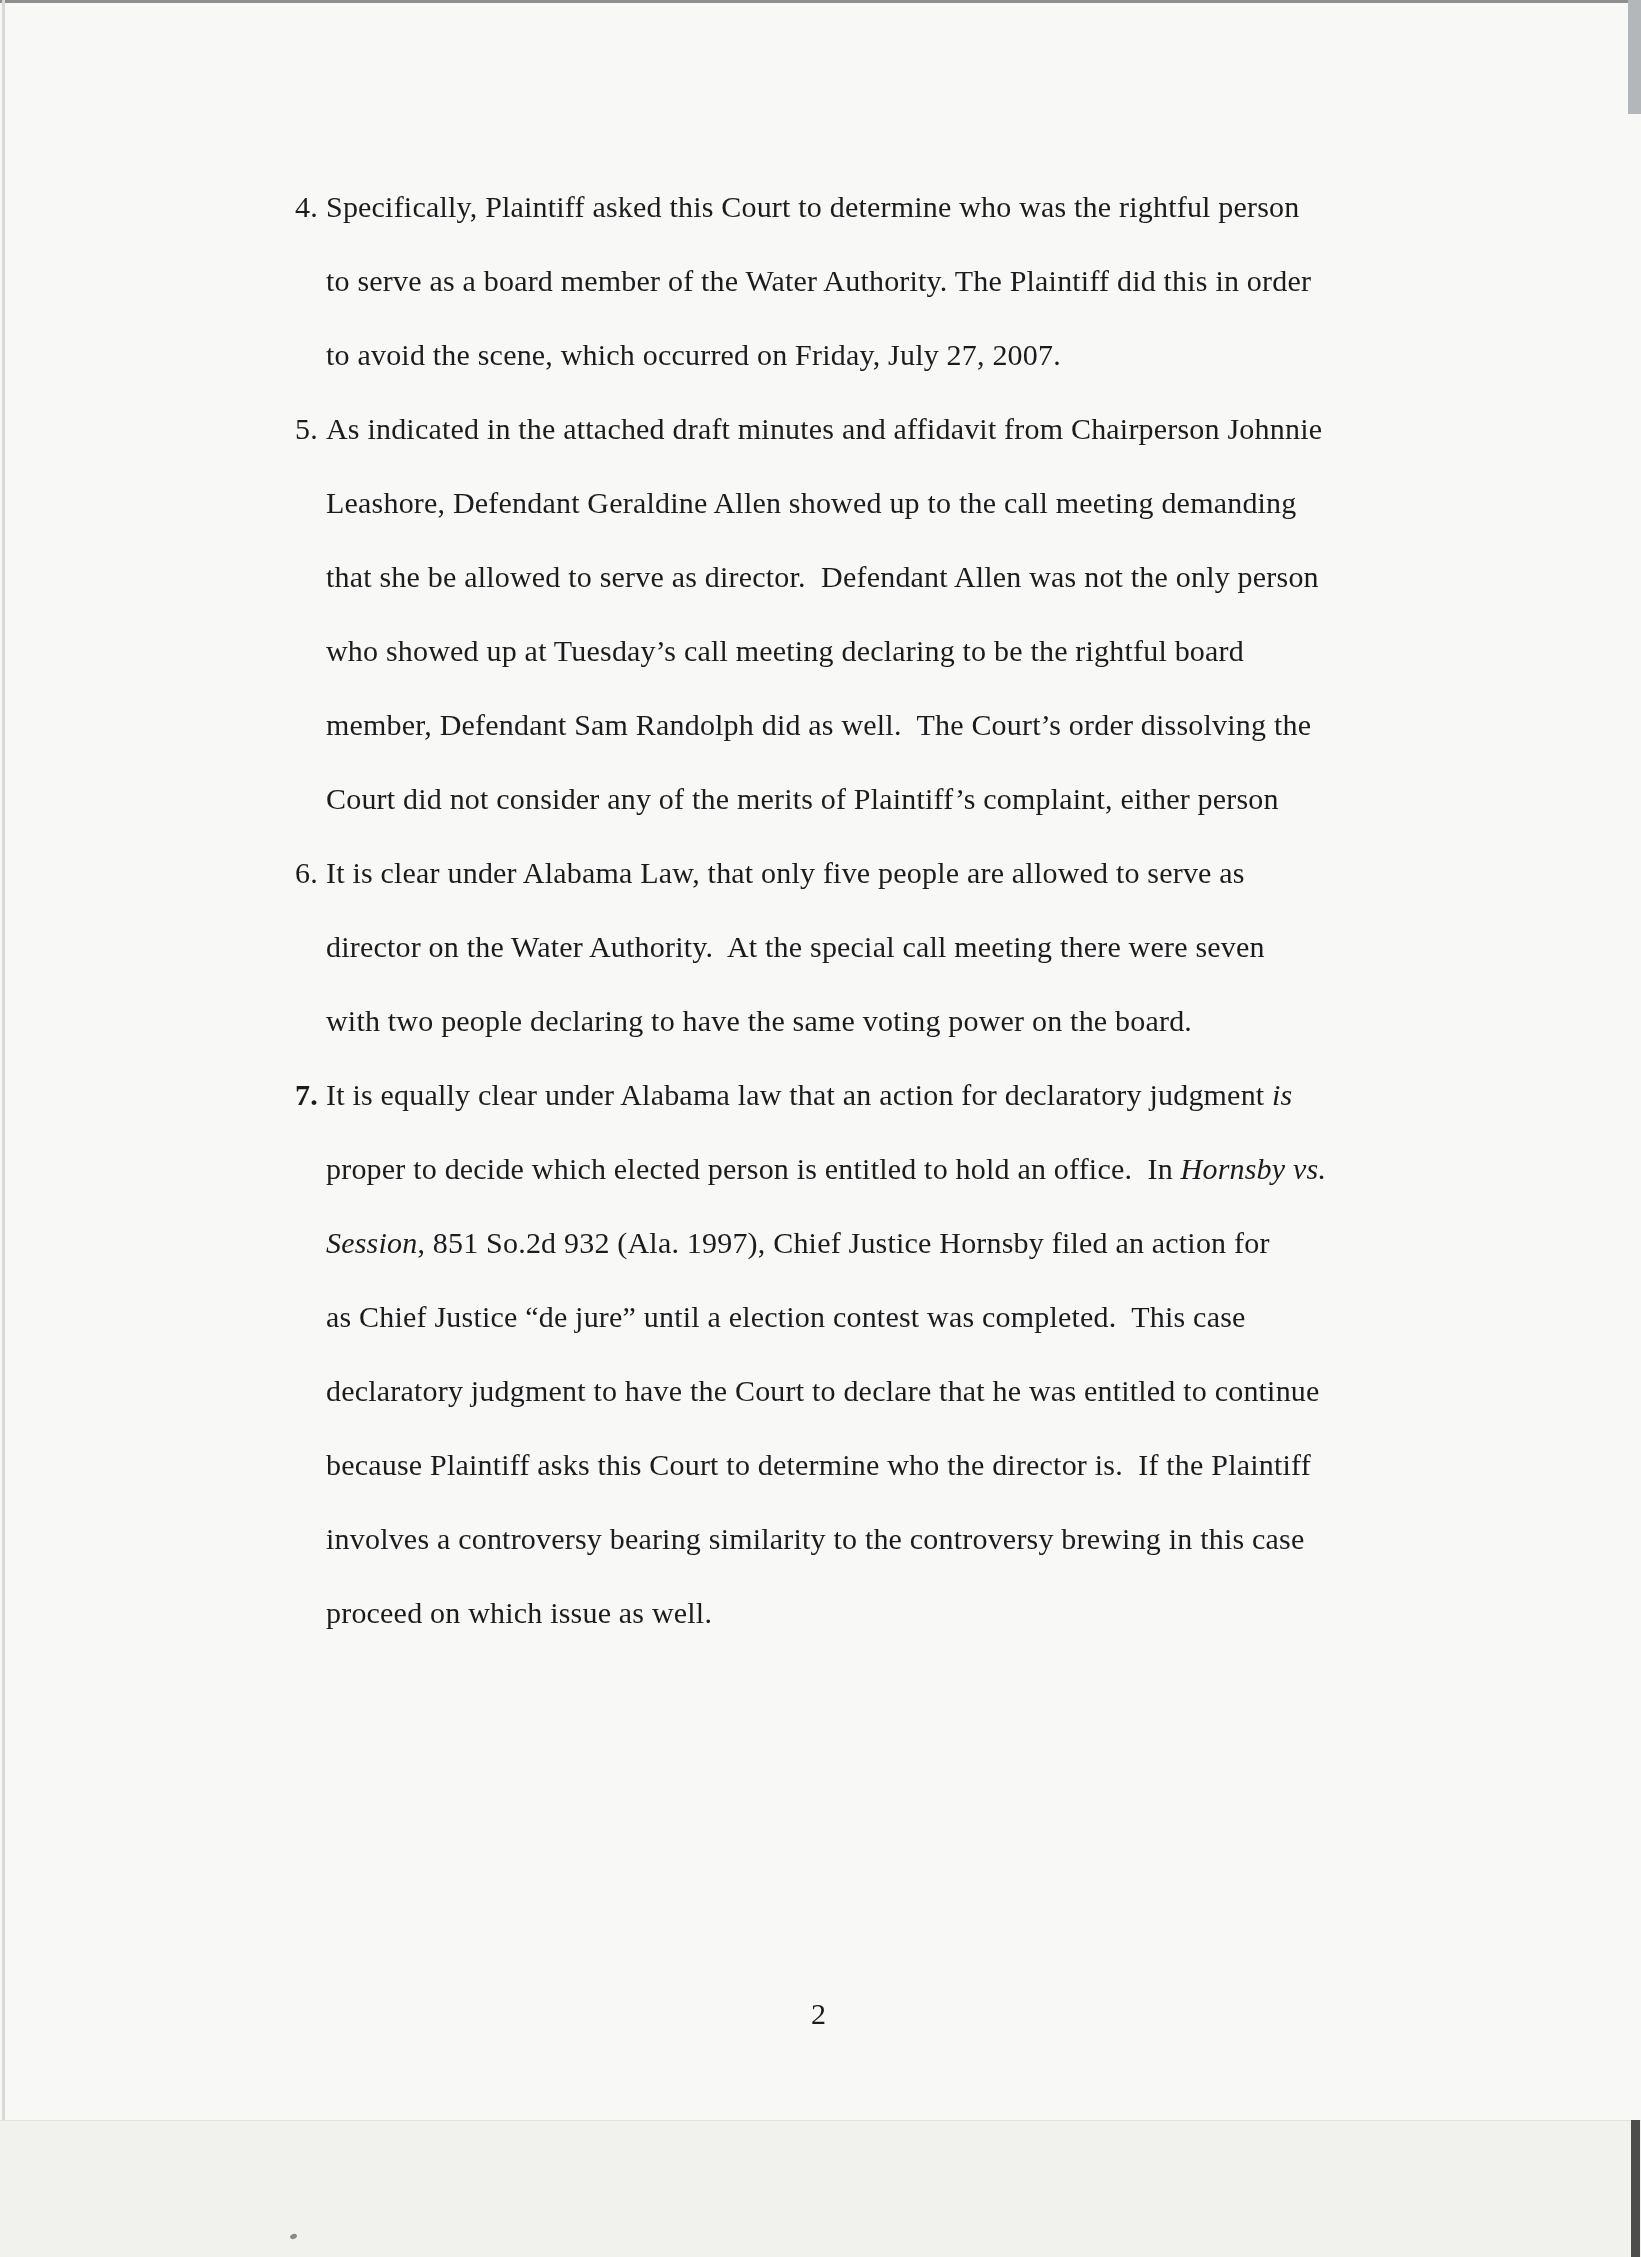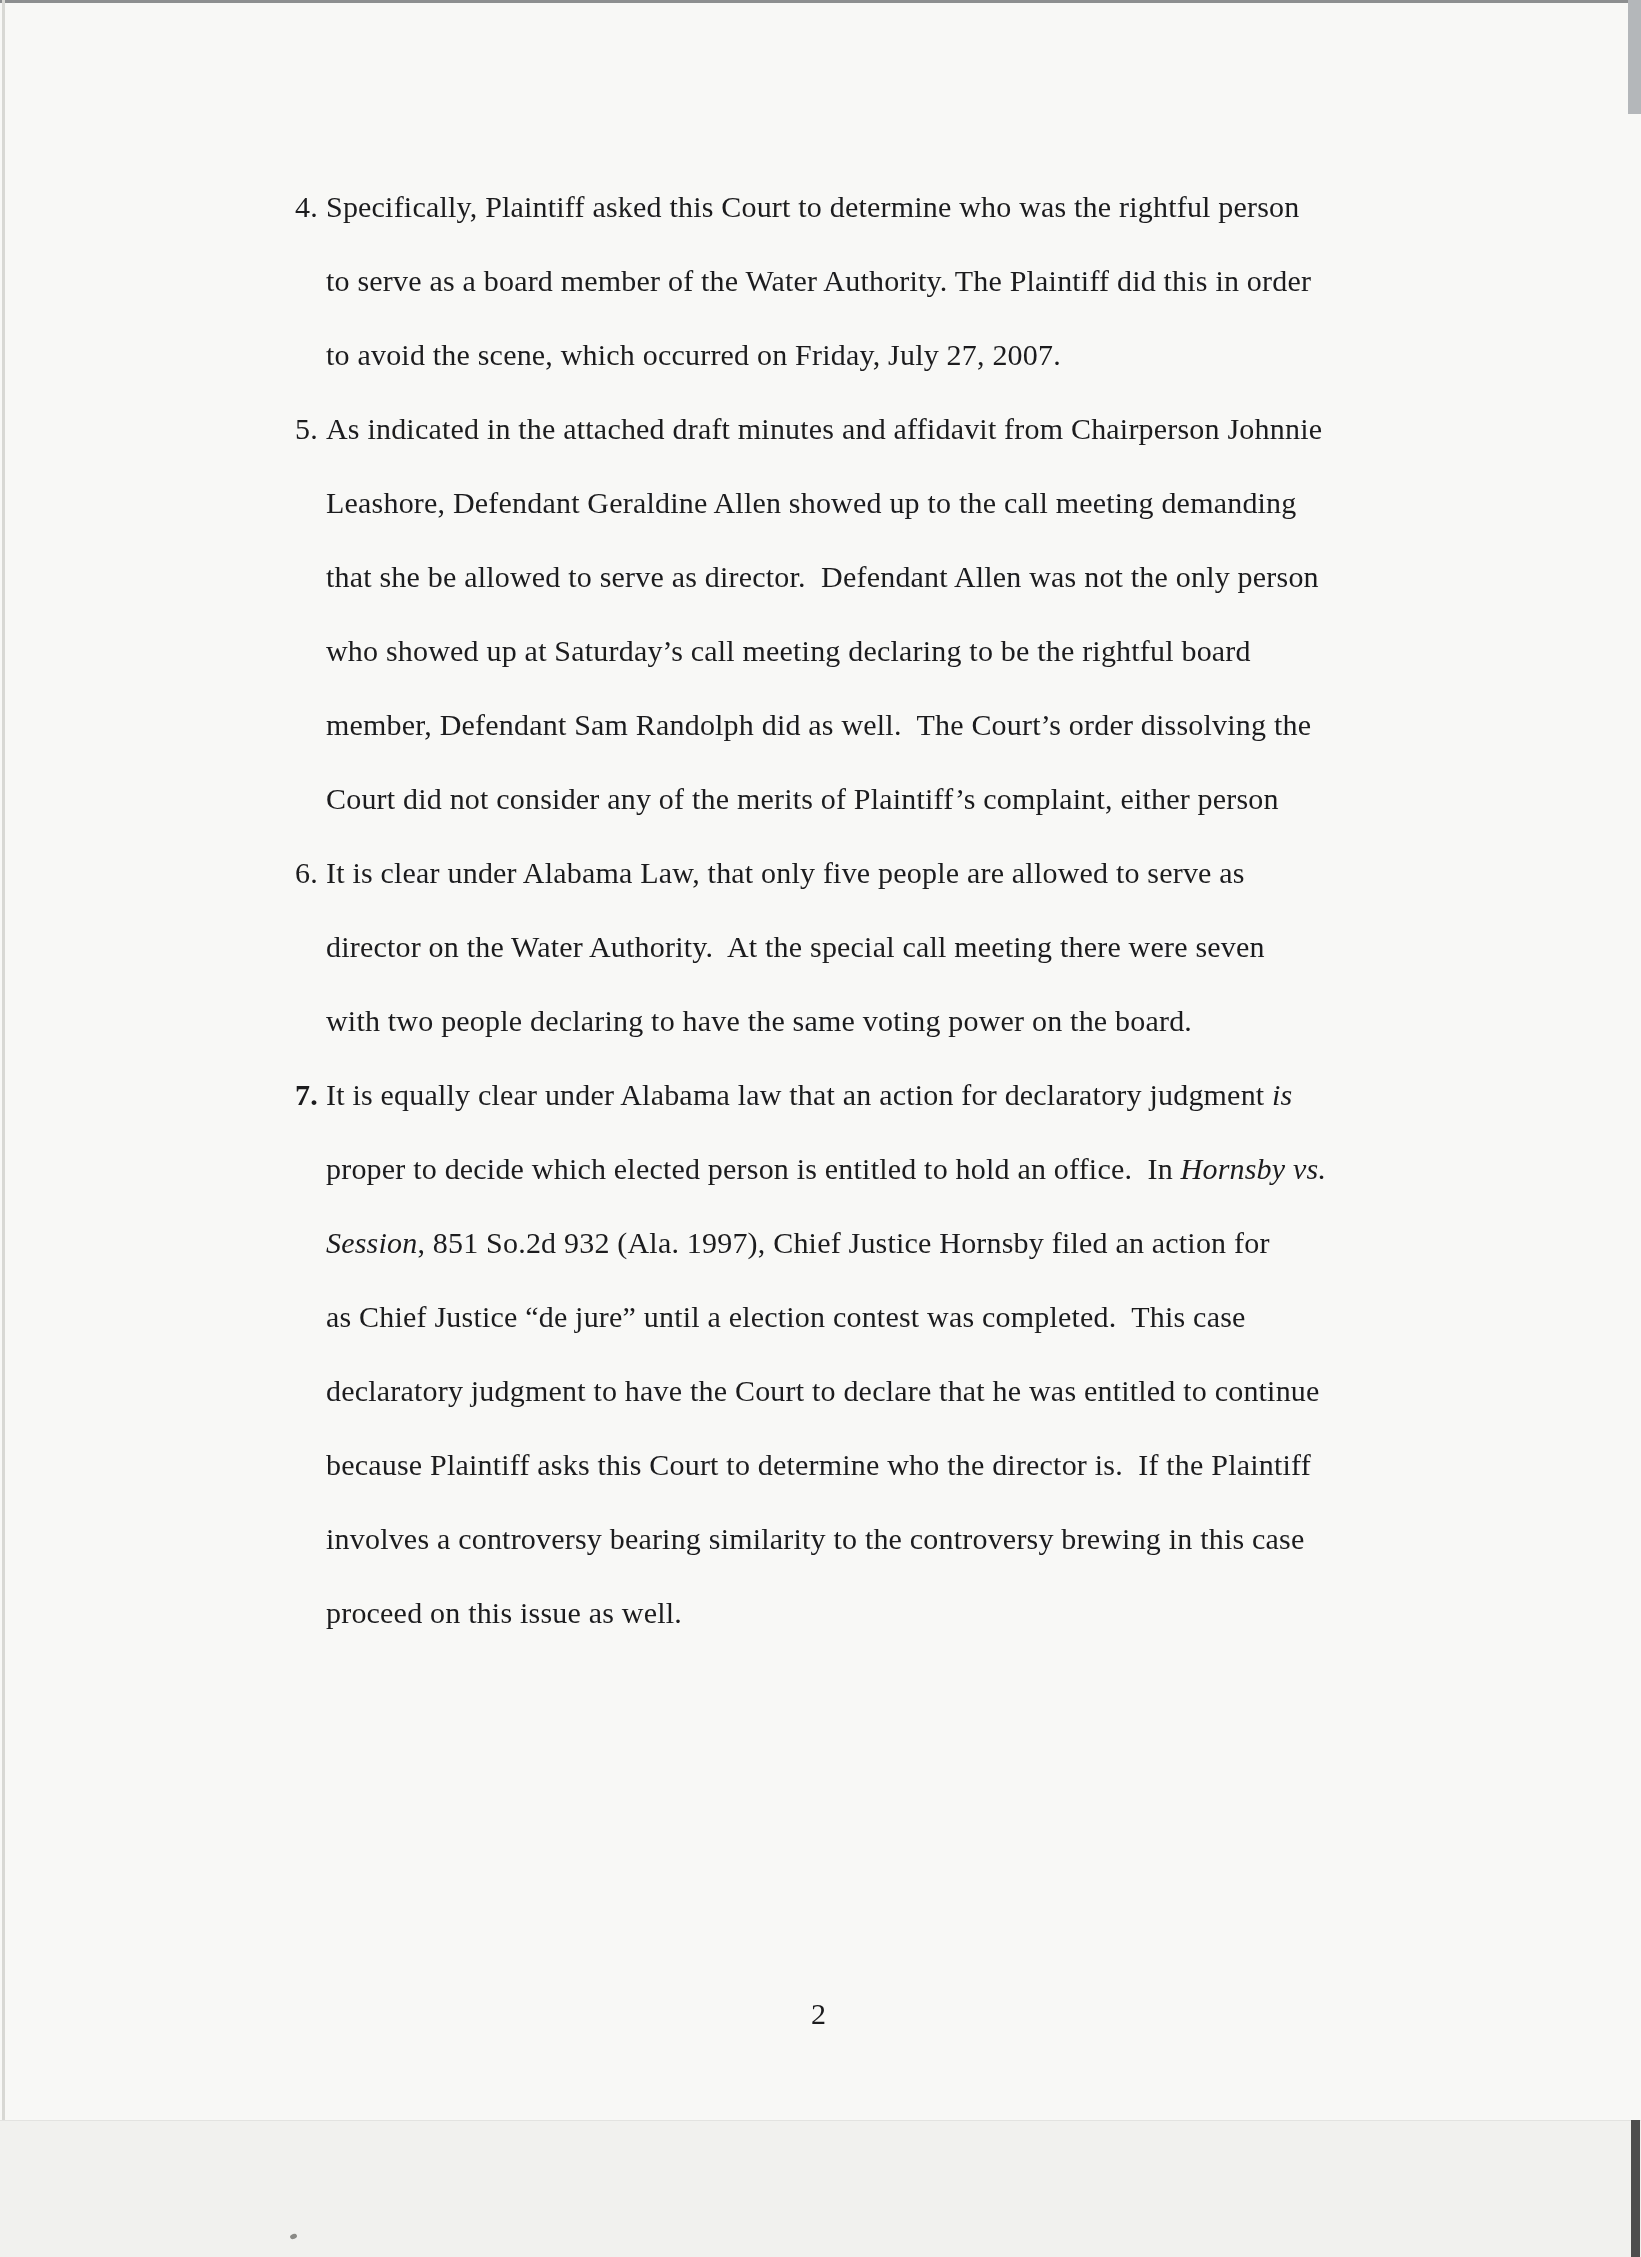"who showed up at Saturday’s" span { text: Saturday’s -> Tuesday’s }
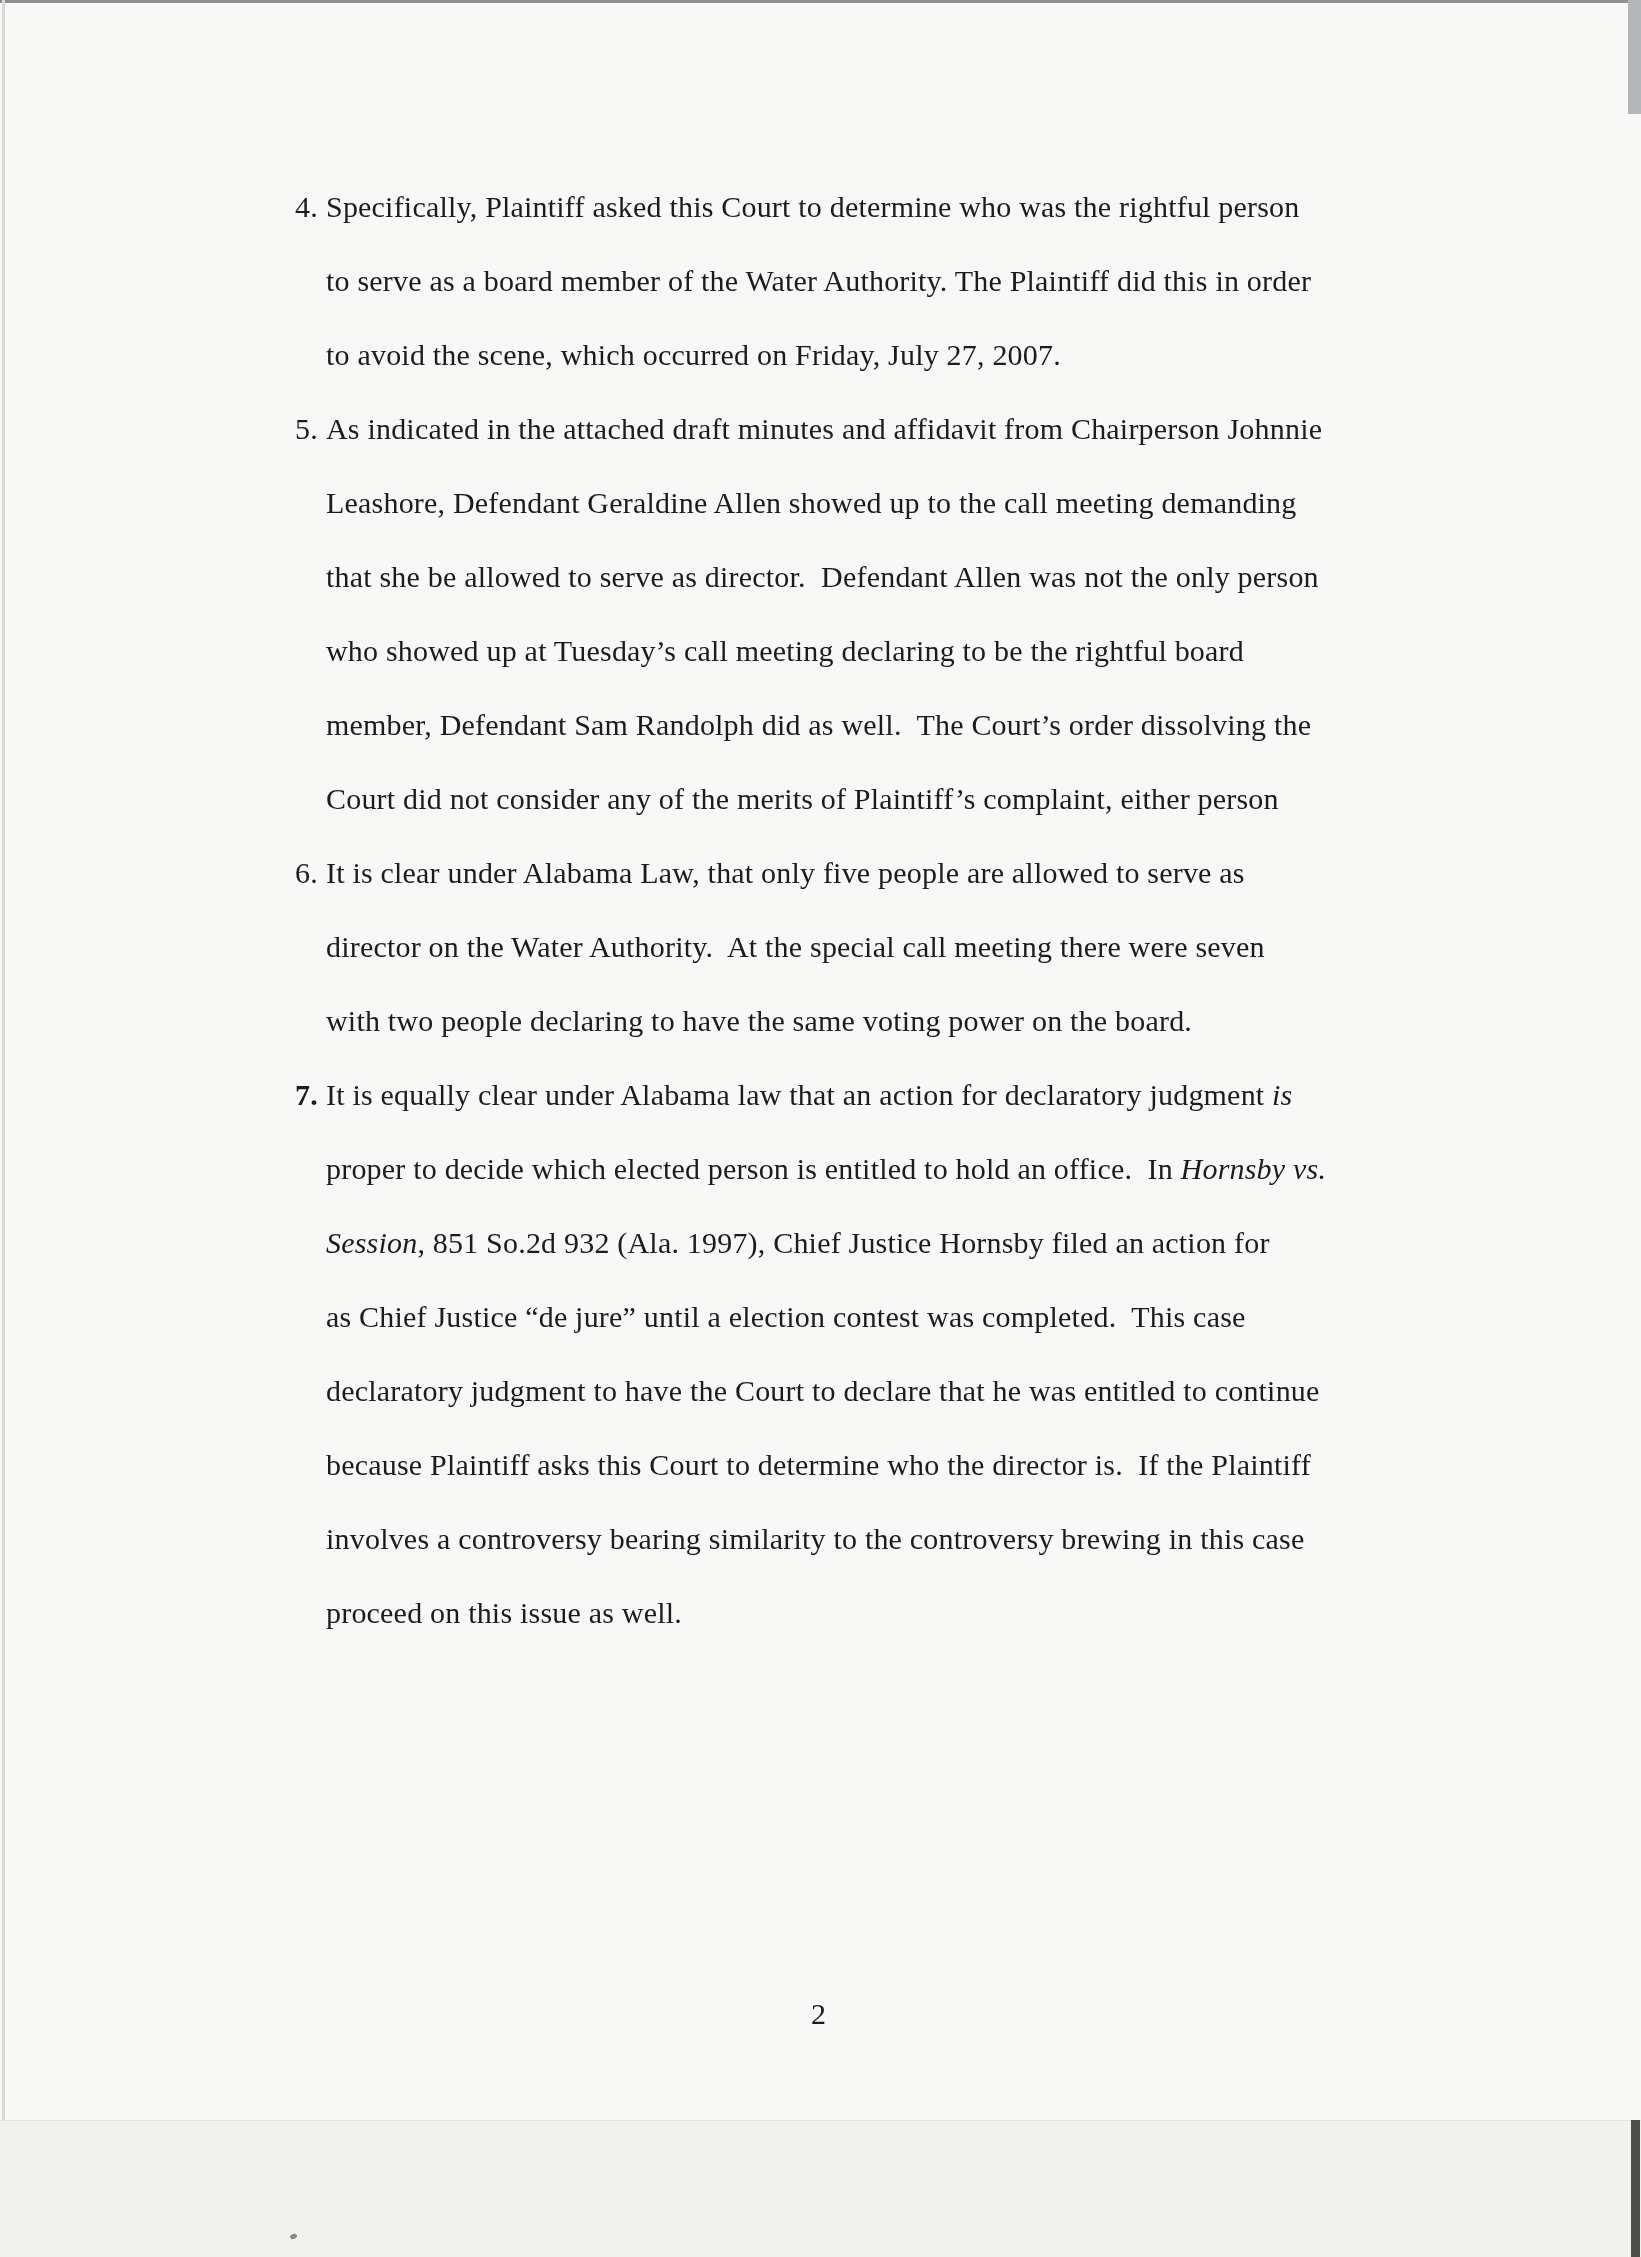"proceed on this issue as" span { text: this -> which }
